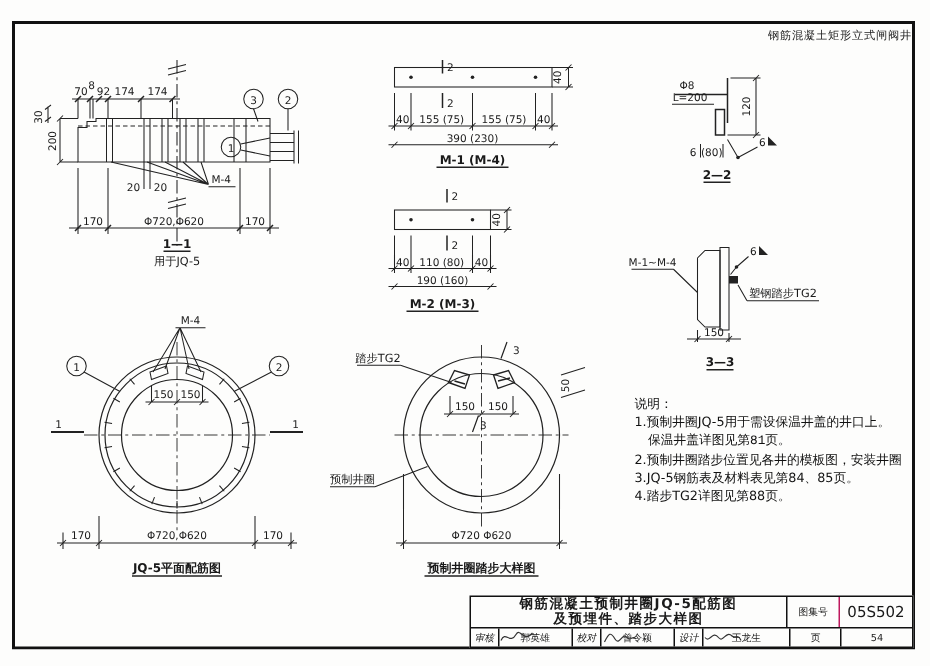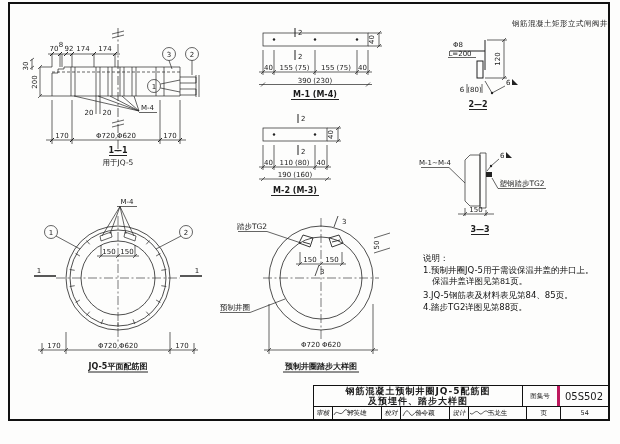"70" .sheet { top: 2px -> 14px }
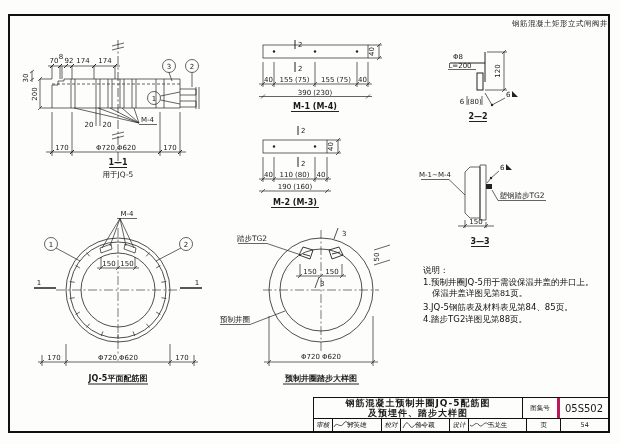"2.预制井圈踏步位置见各井的模板图，安装井圈" div { html: none -> <div>2.预制井圈踏步位置见各井的模板图，安装井圈</div> }
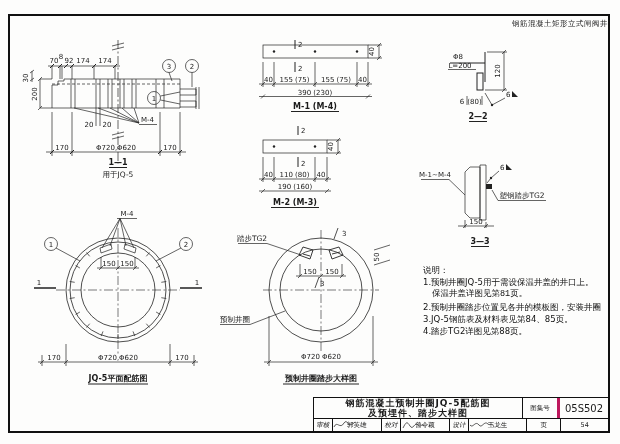"05S502" .tb-val { border-left: 3px solid #be185d -> 1px solid #be185d }
